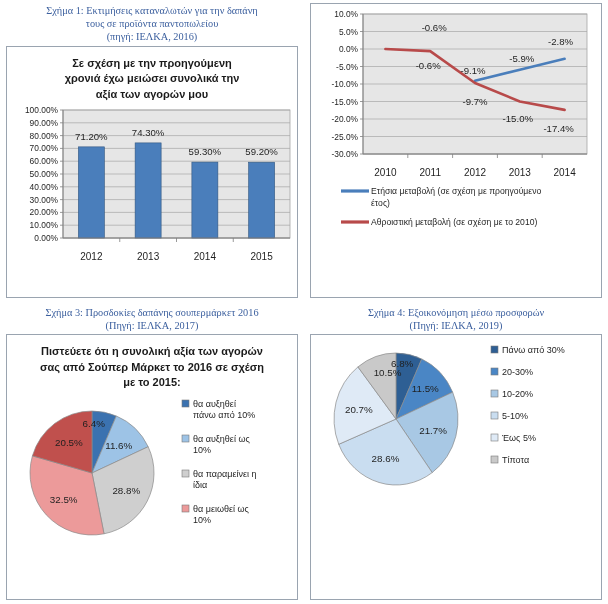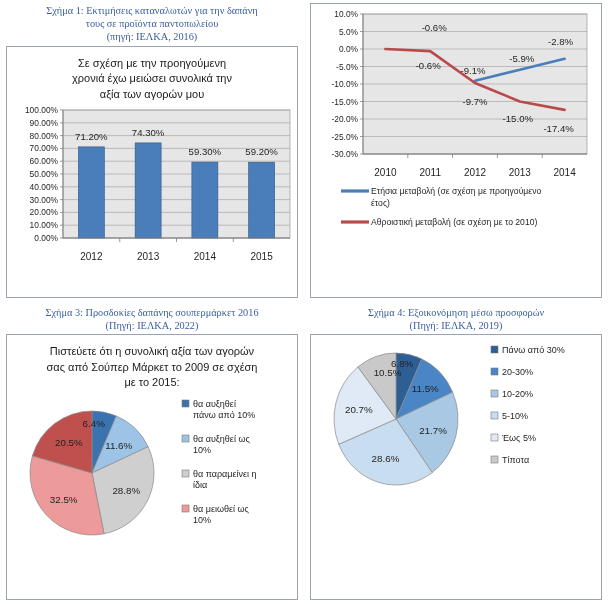"Σε σχέση με την προηγούμενη" .chart-title { font-weight: normal -> bold }
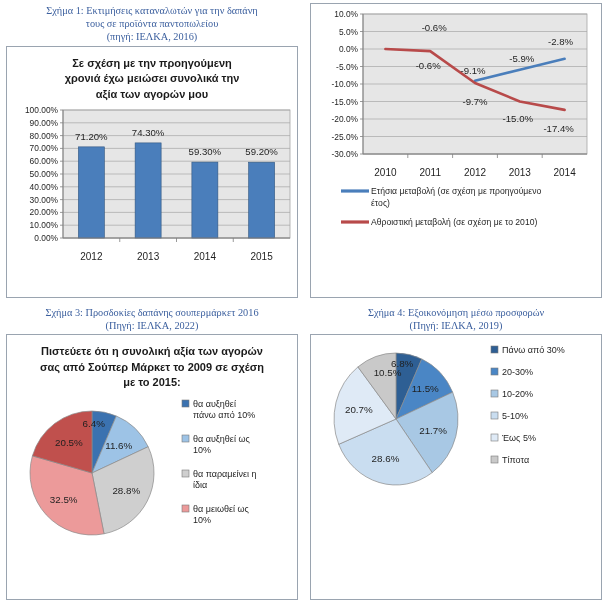"Σχήμα 3: Προσδοκίες δαπάνης σουπερμάρκετ" div.fig-caption { text: 2022 -> 2017 }
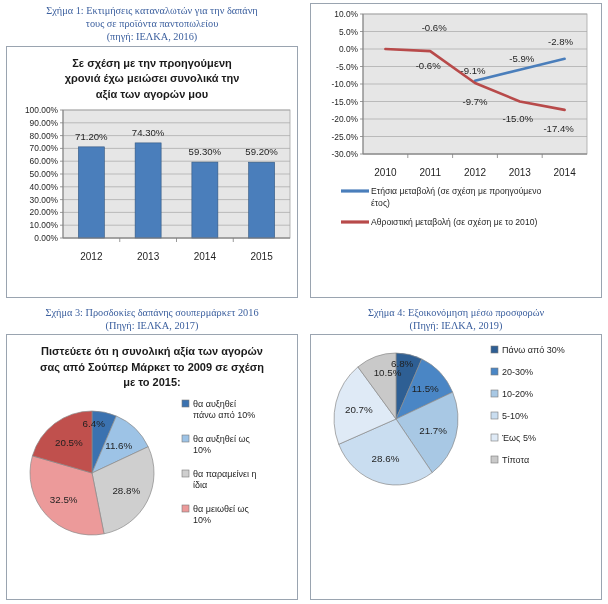"Πιστεύετε ότι η συνολική αξία" div.chart-title { text: 2009 -> 2016 }
